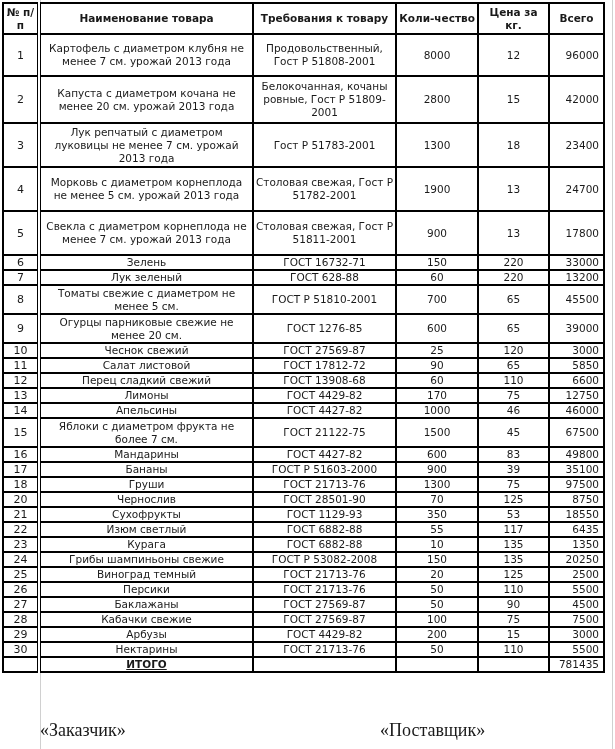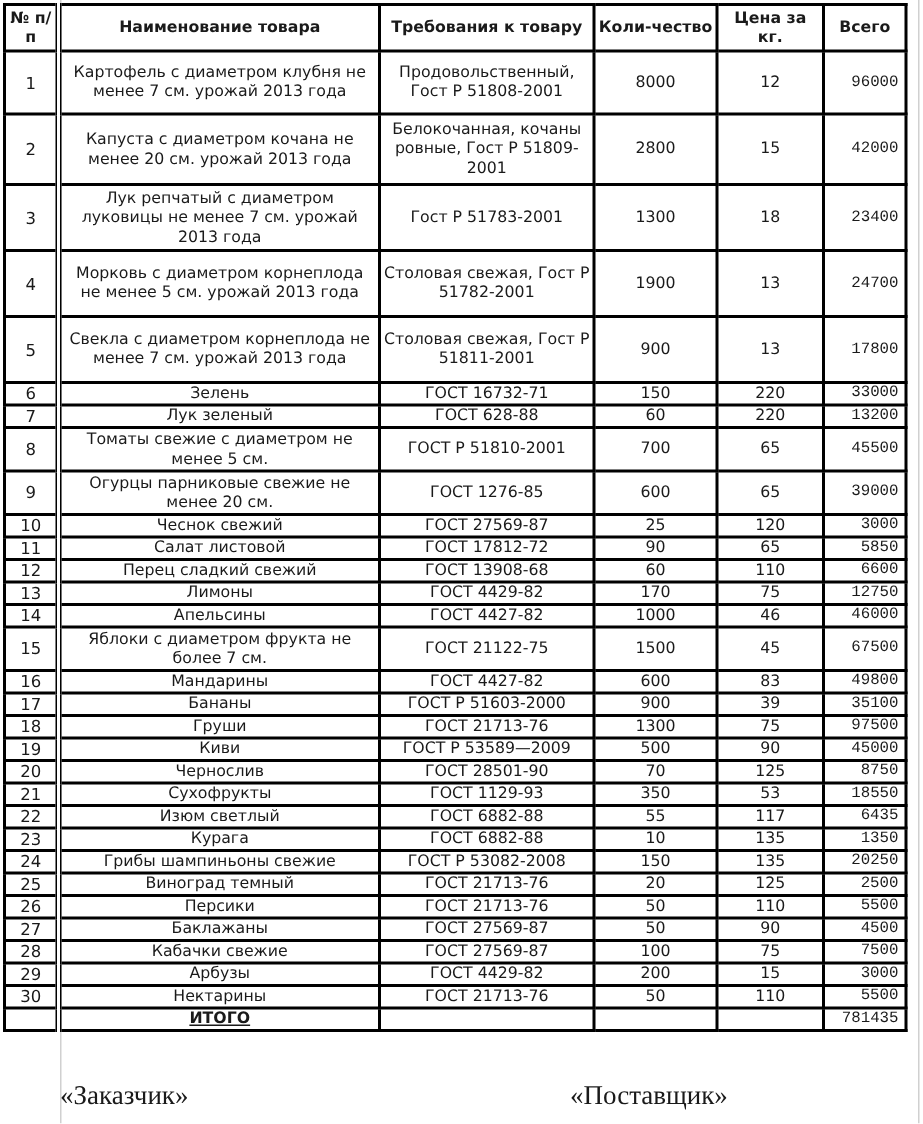"96000" table.spec td.total { font-family: Liberation Mono, monospace -> none }
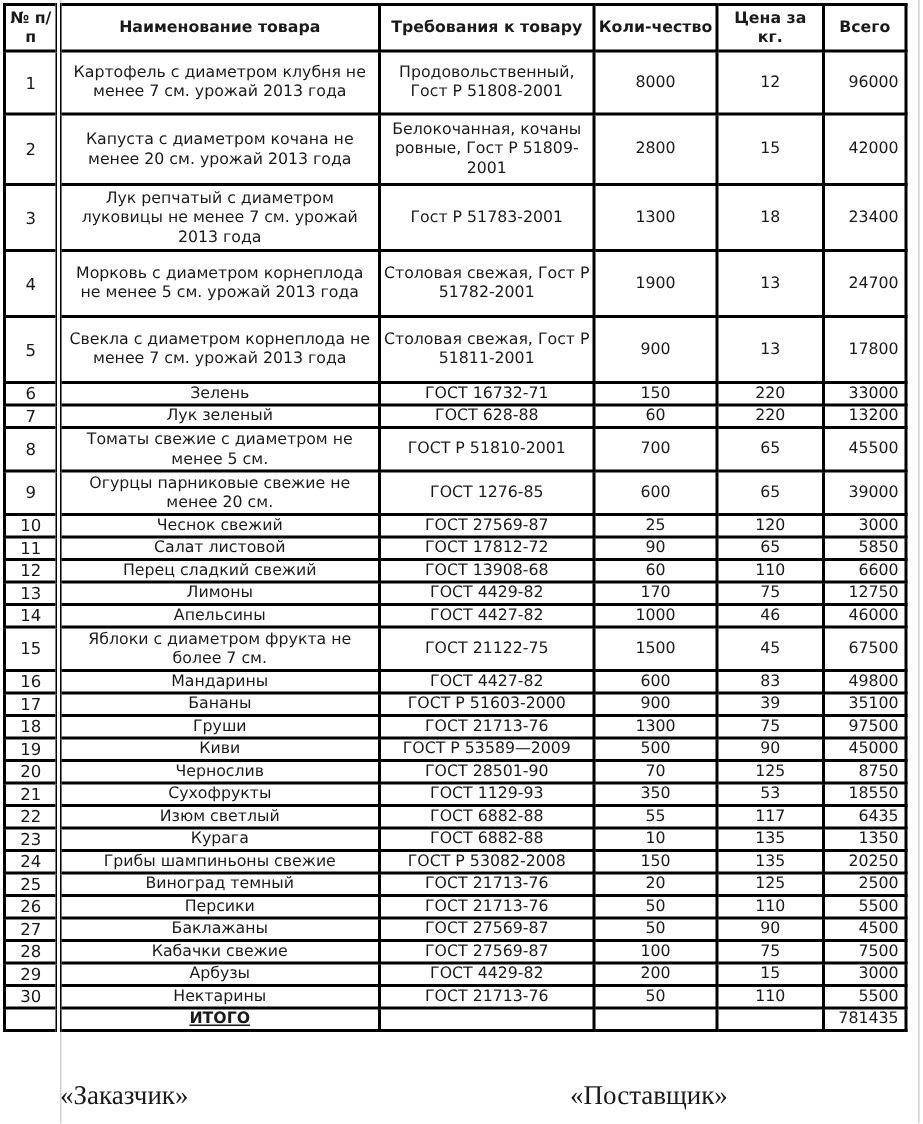"19" tr.r1 { html: <tr> <td>19</td> <td>Киви</td> <td>ГОСТ Р 53589—2009</td> <td>500</td> <td>90</td> <td>45000</td> </tr> -> none }
